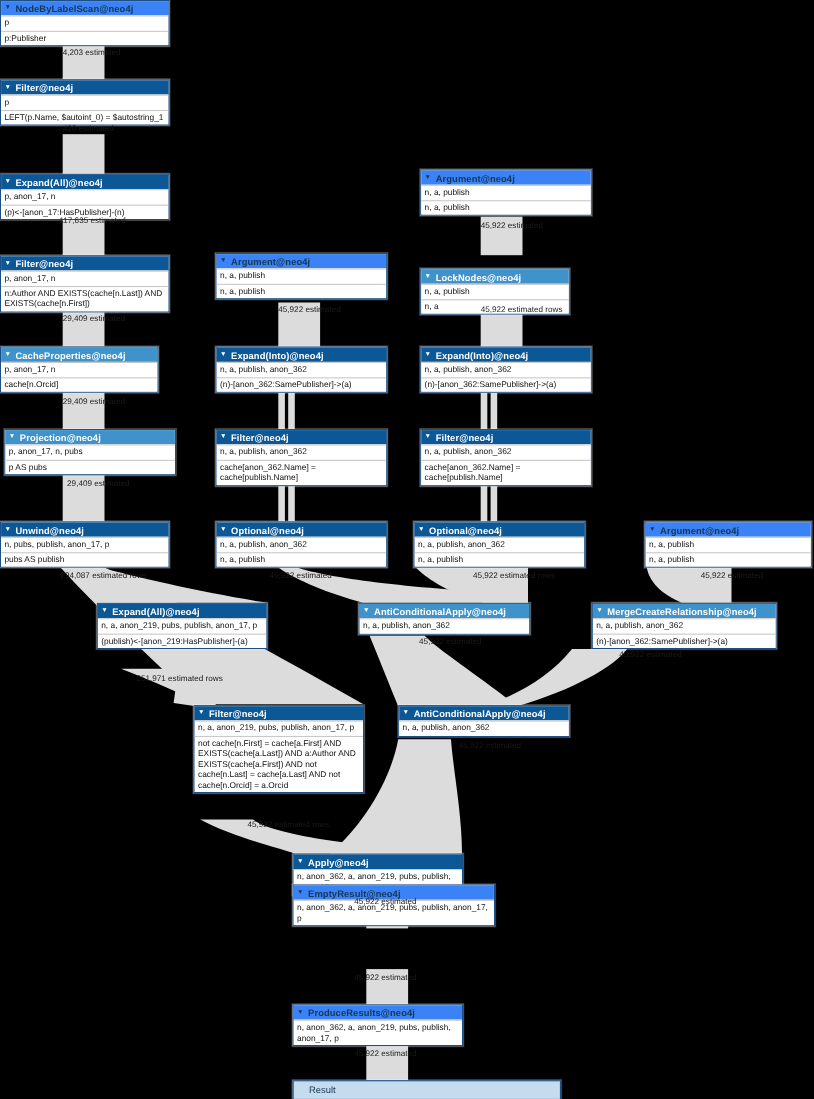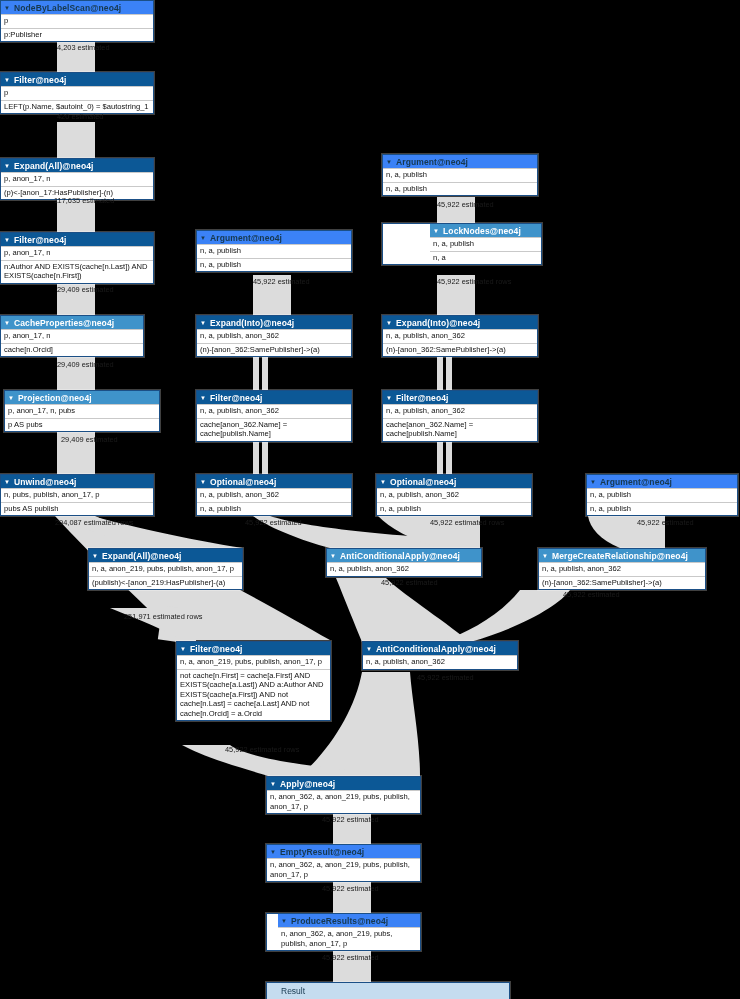"LockNodes@neo4j" div.op { padding-left: 47px -> none; top: 223px -> 244px; width: 160px -> 136px }
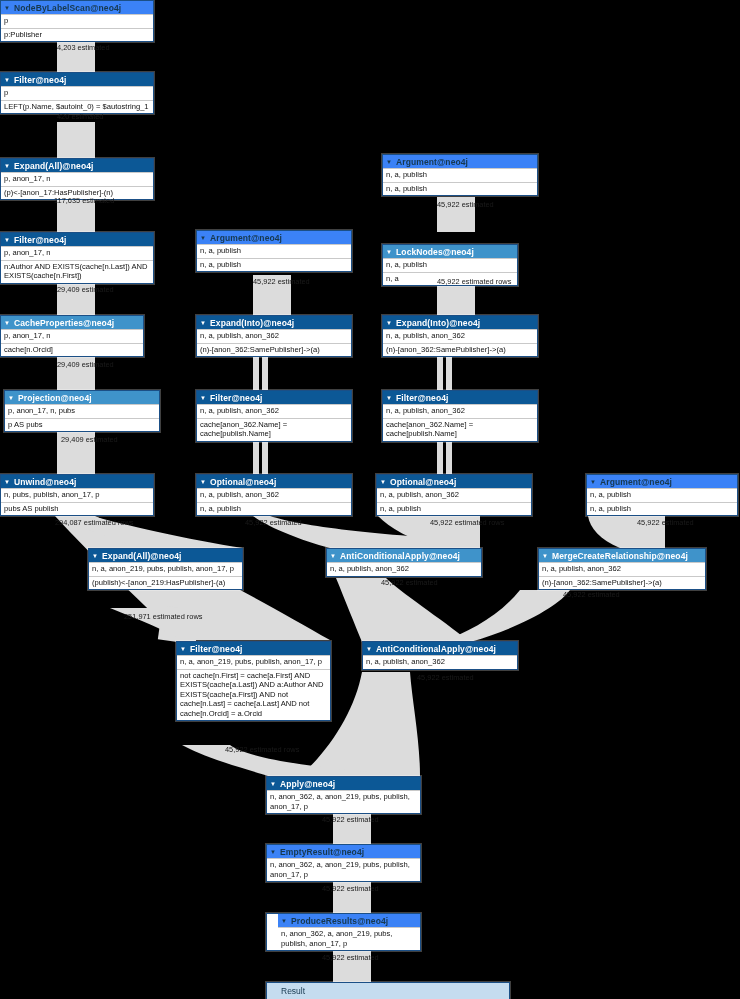"EmptyResult@neo4j" div.op { top: 844px -> 804px; width: 155px -> 184px }
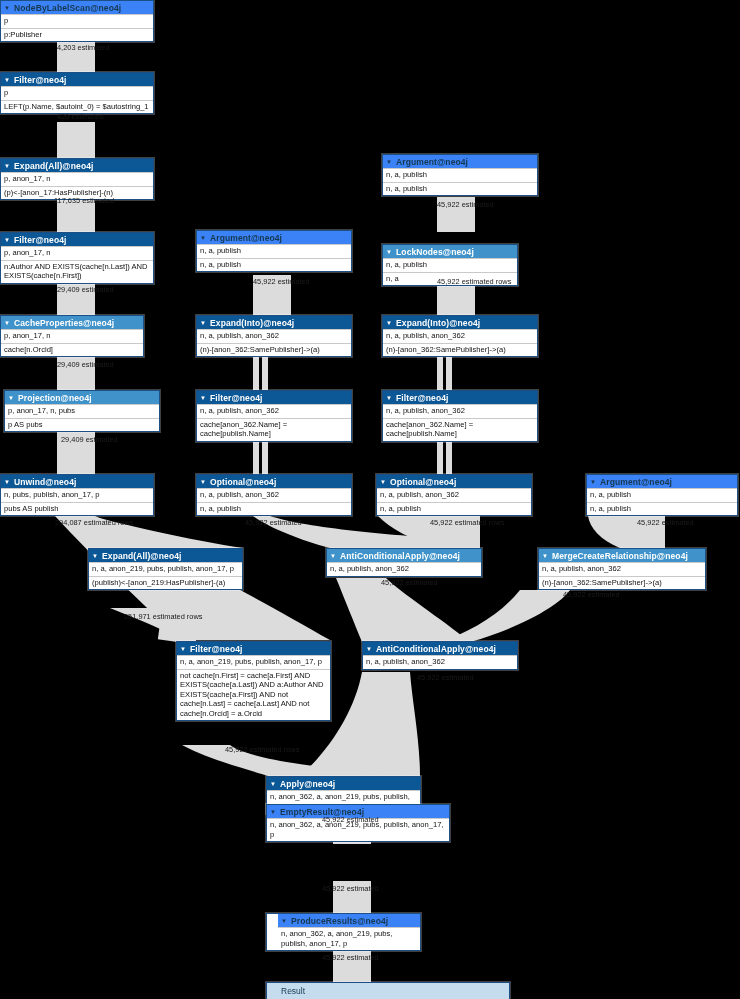"ProduceResults@neo4j" div.op { padding-left: 11px -> none }
